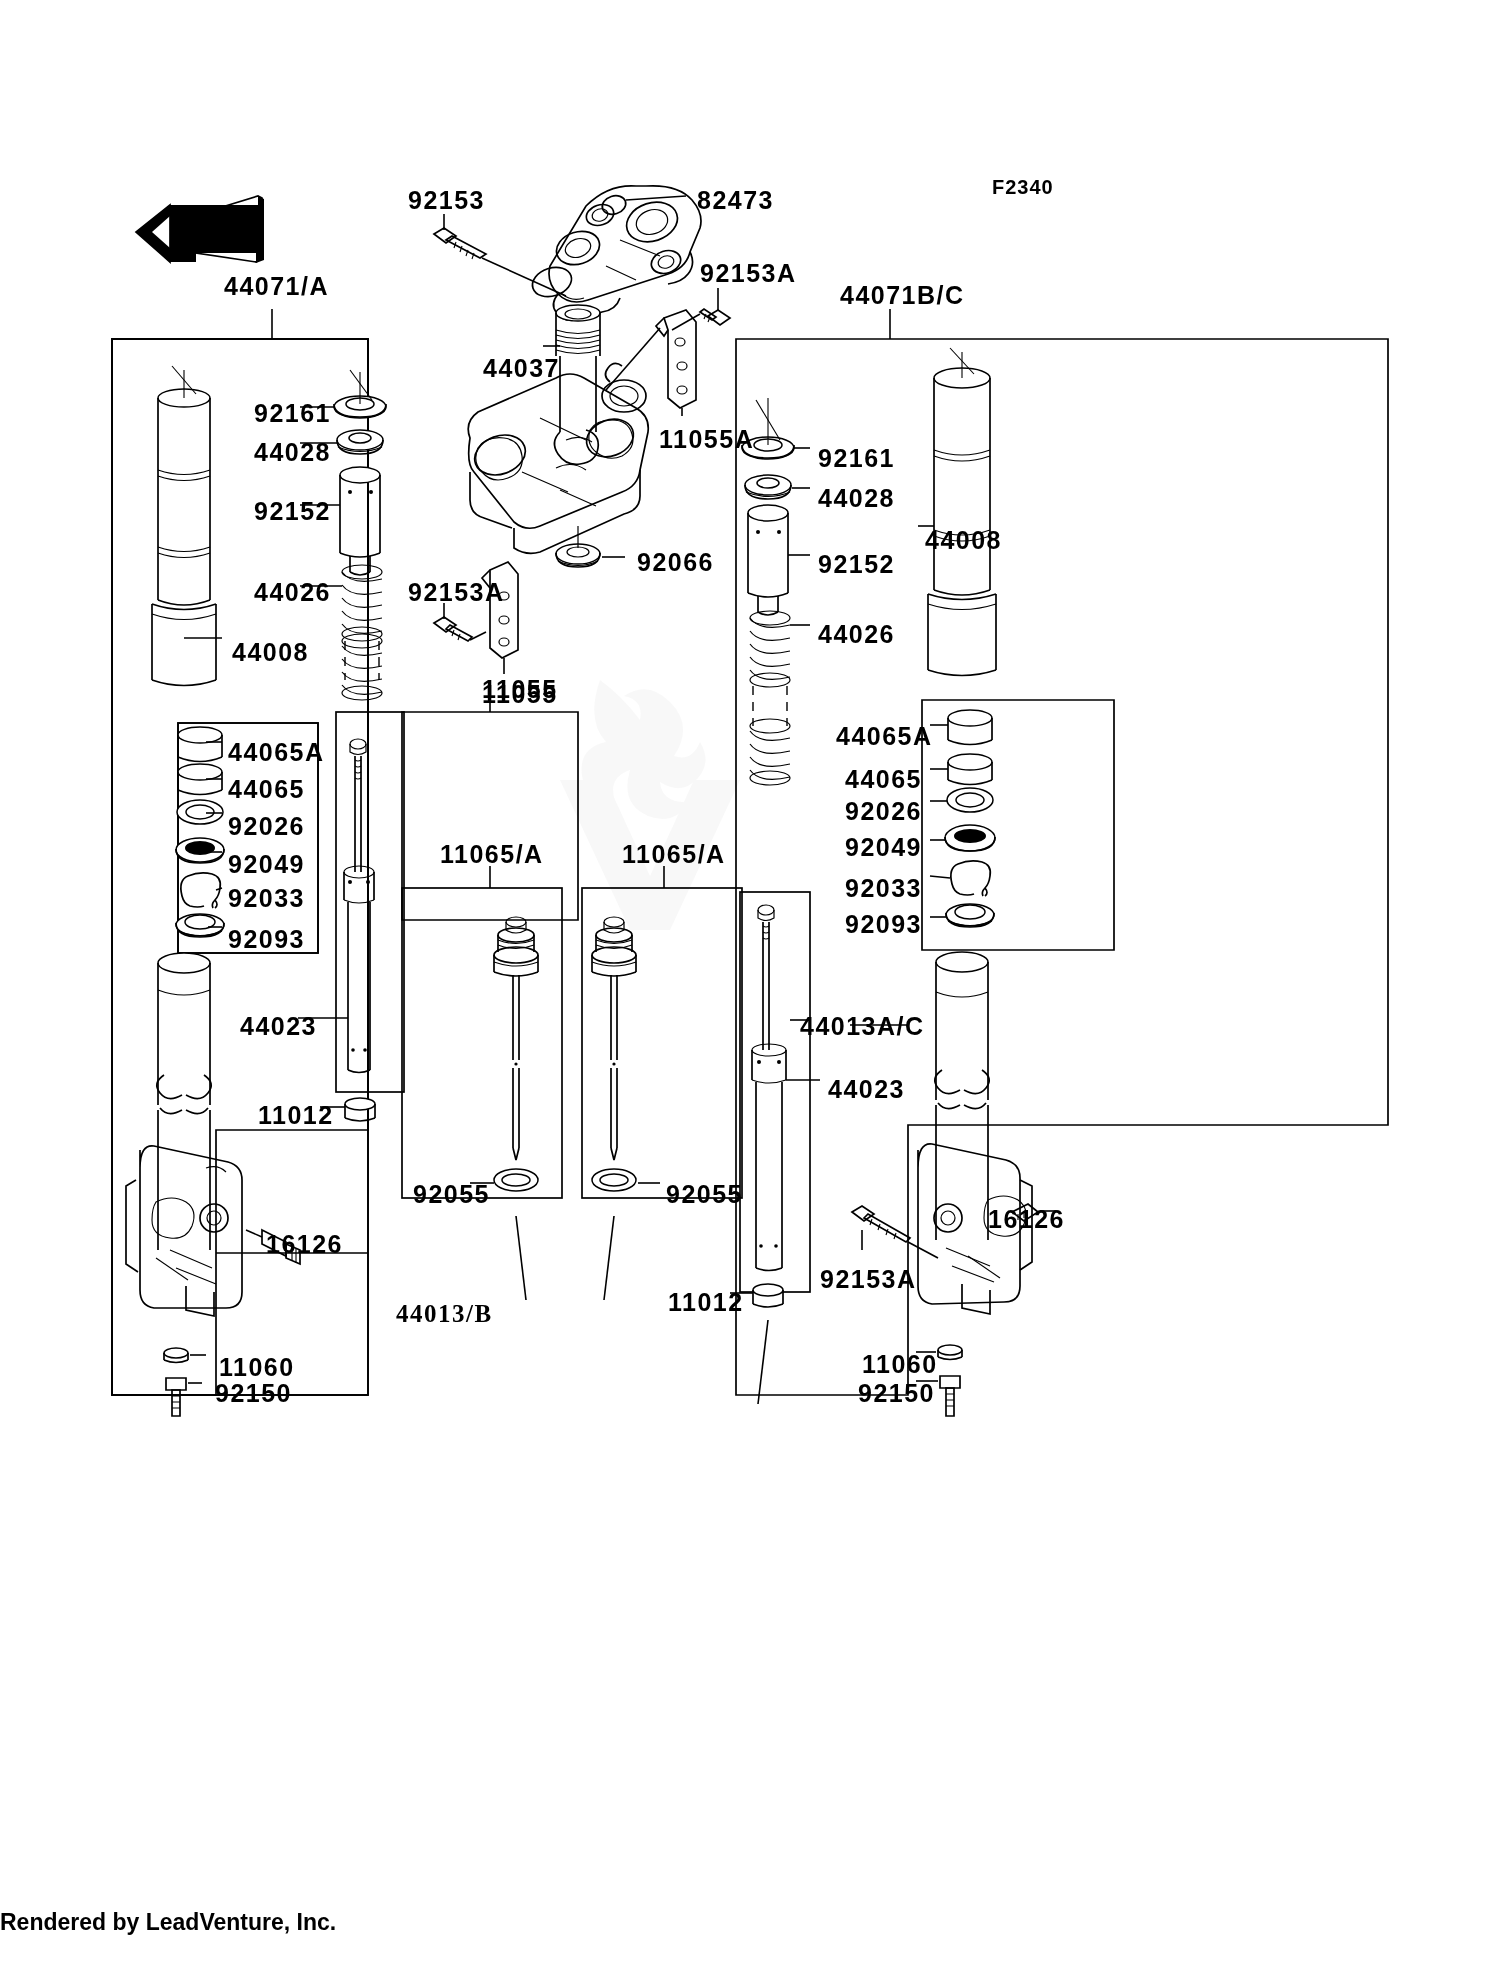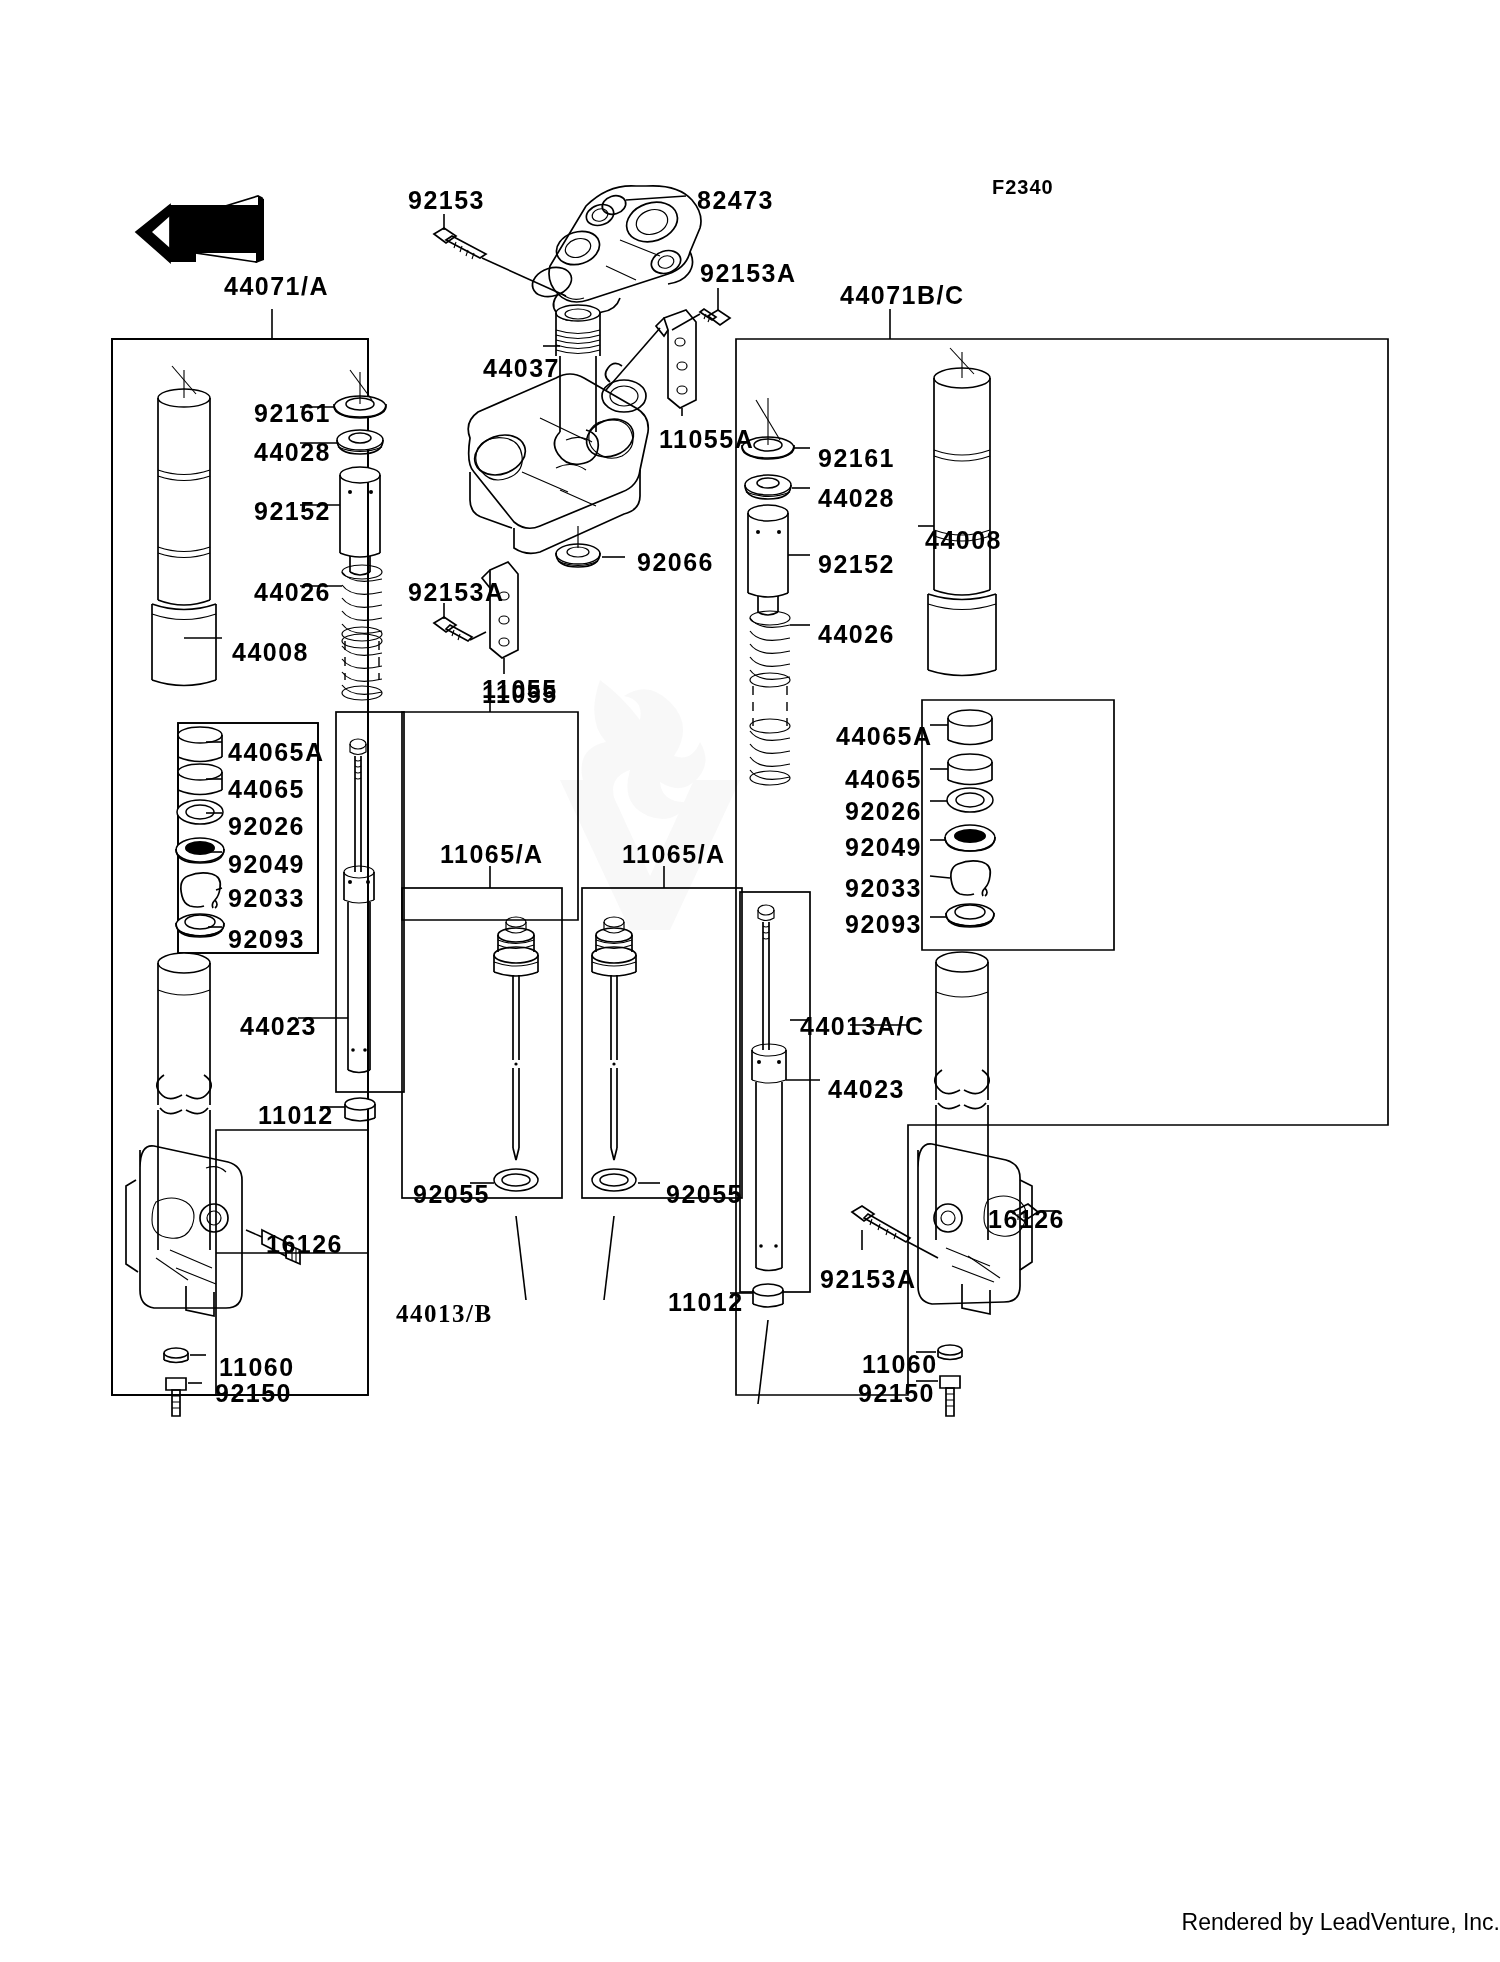"Rendered by LeadVenture, Inc." .footer { font-weight: none -> bold; right: 0 -> 16px; text-align: right -> left }
